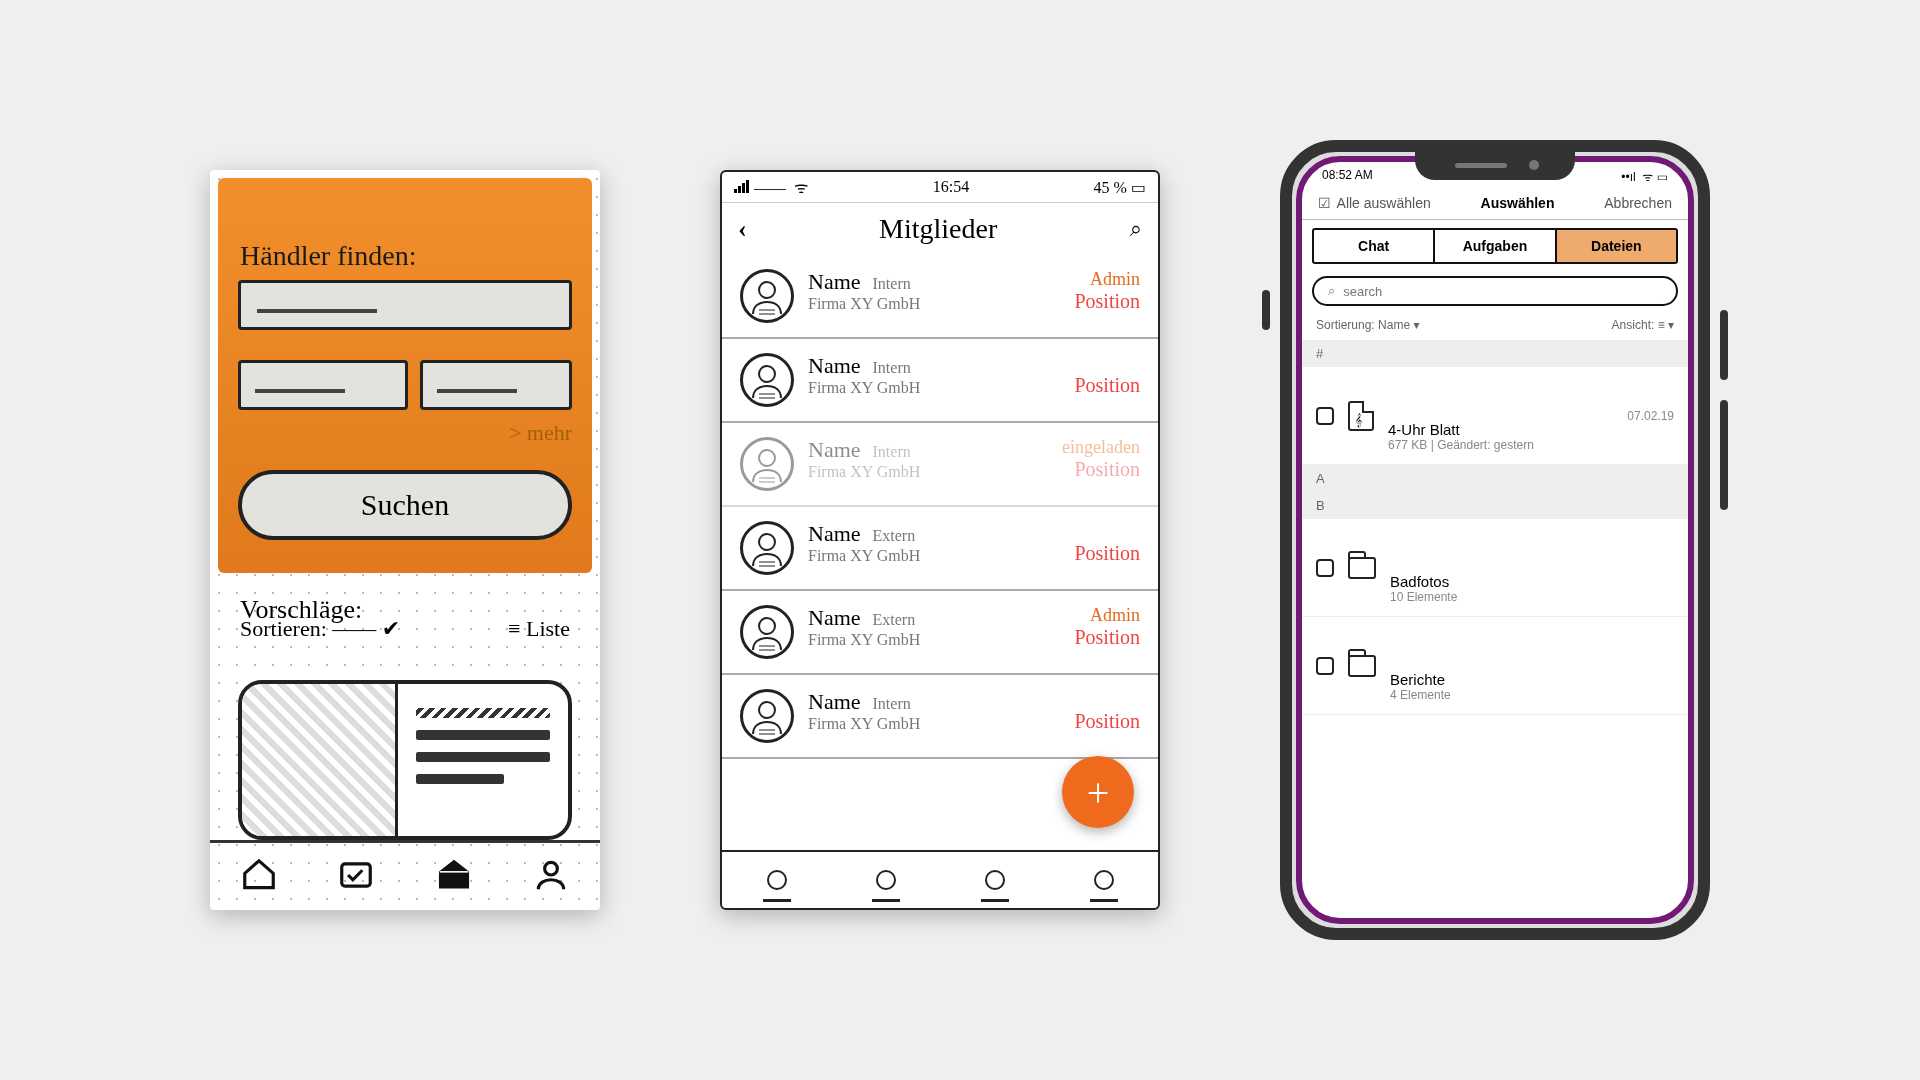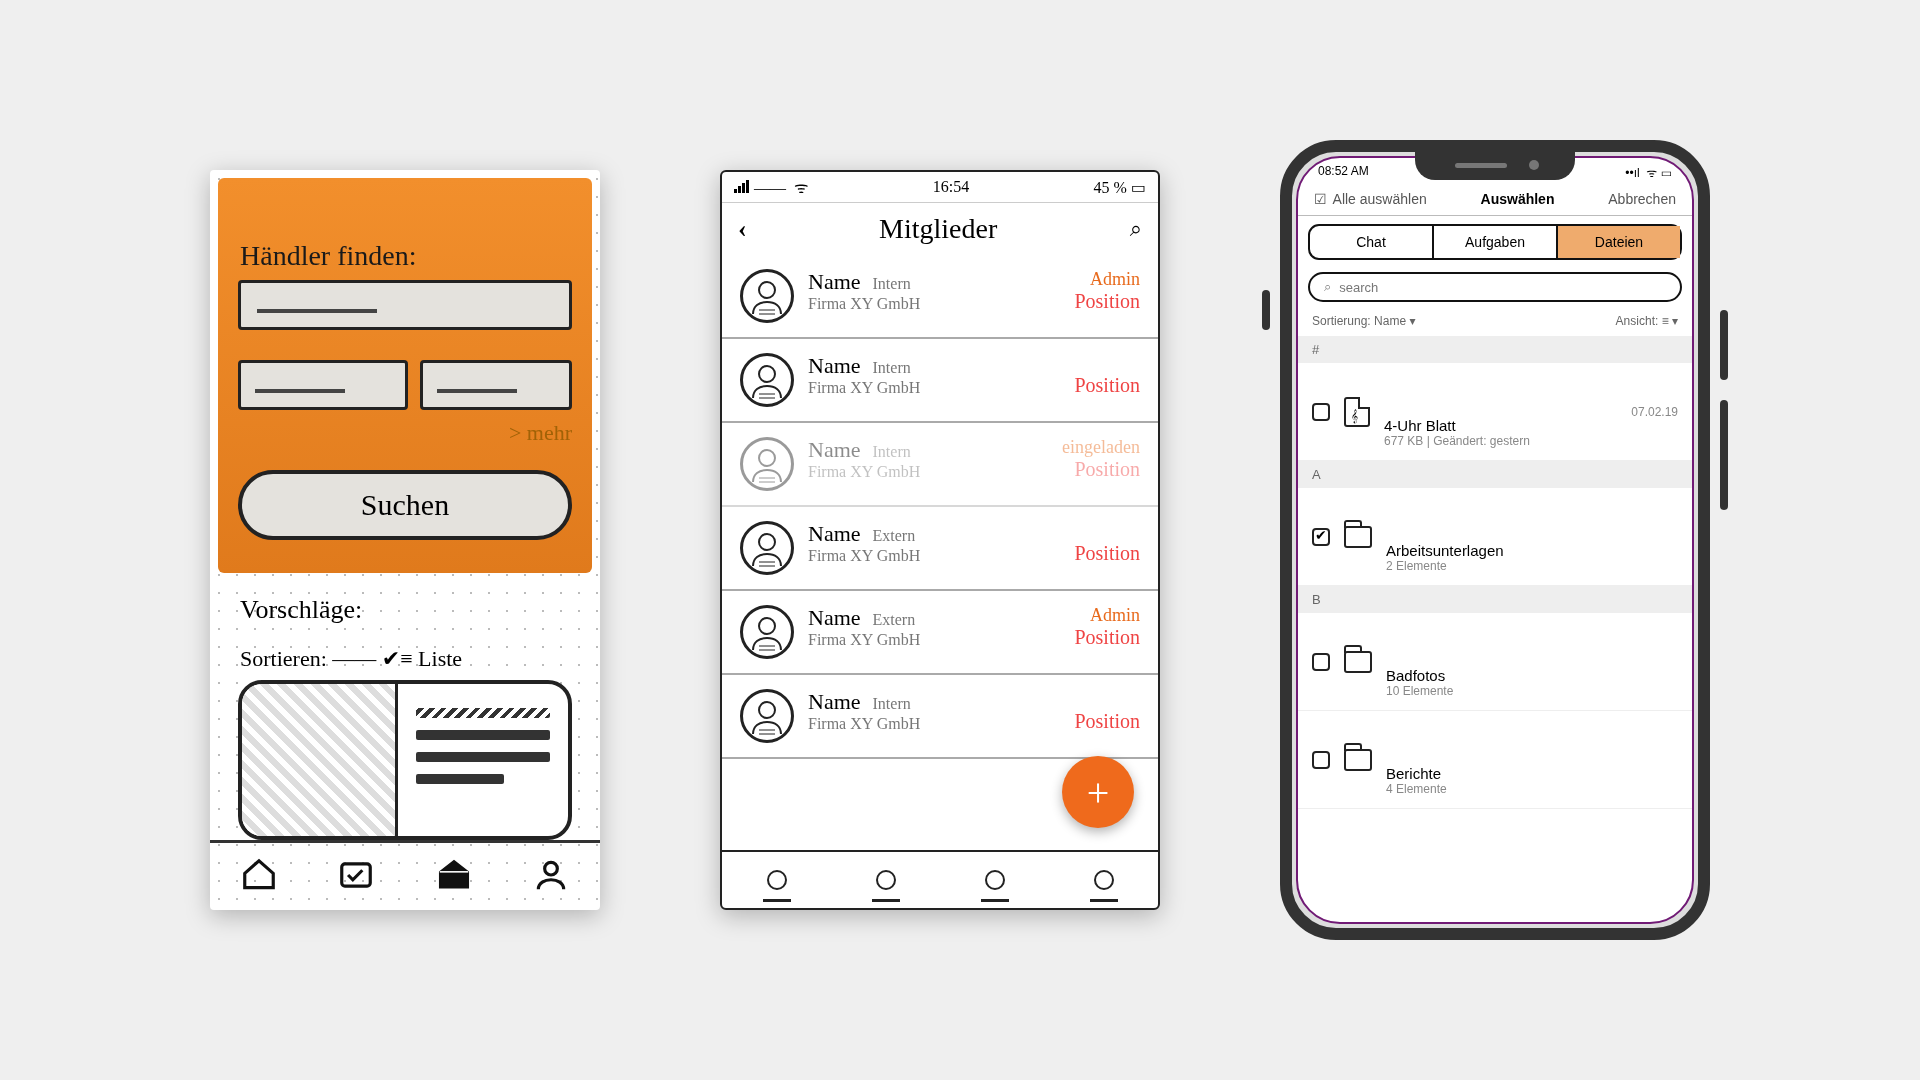"08:52 AM" .phone-inner { border: 2px solid #701a75 -> 6px solid #701a75 }
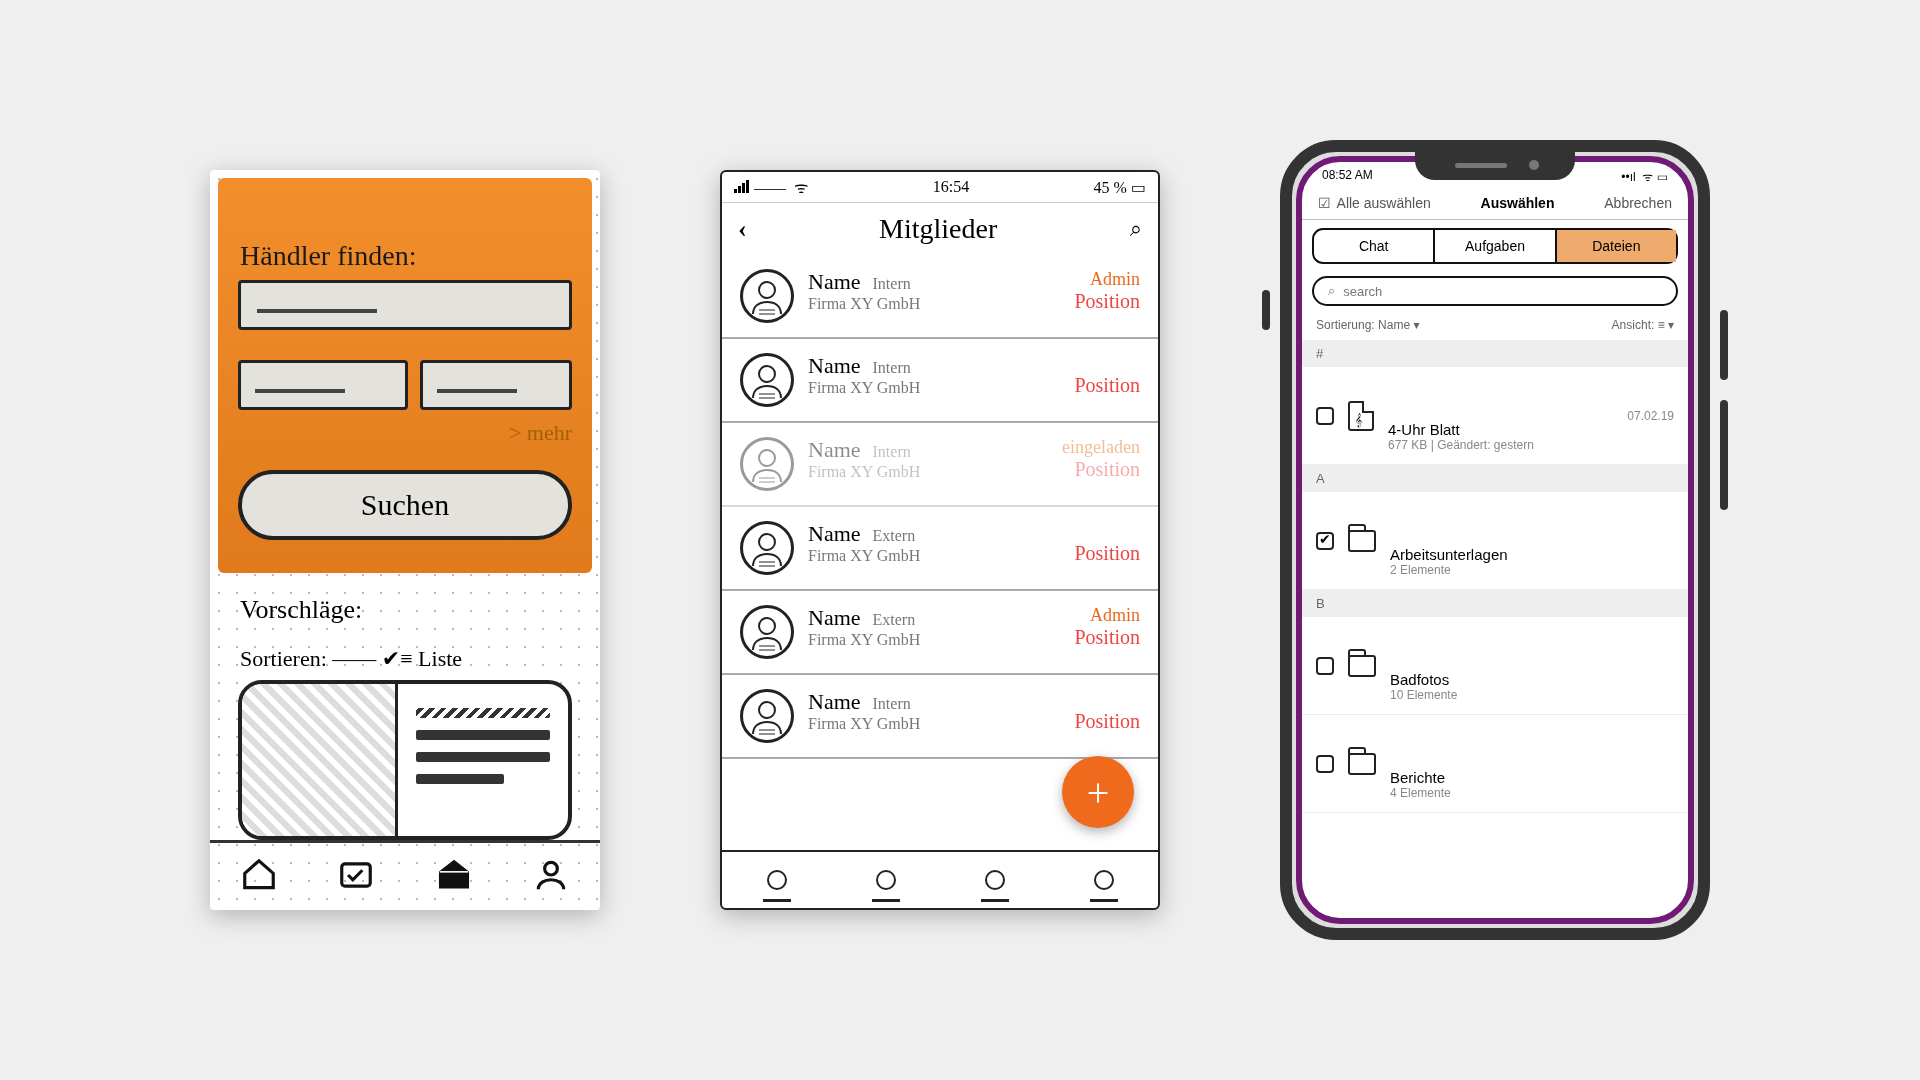"Chat" .s3-segs { border-radius: 11px -> 3px; font-weight: none -> bold }
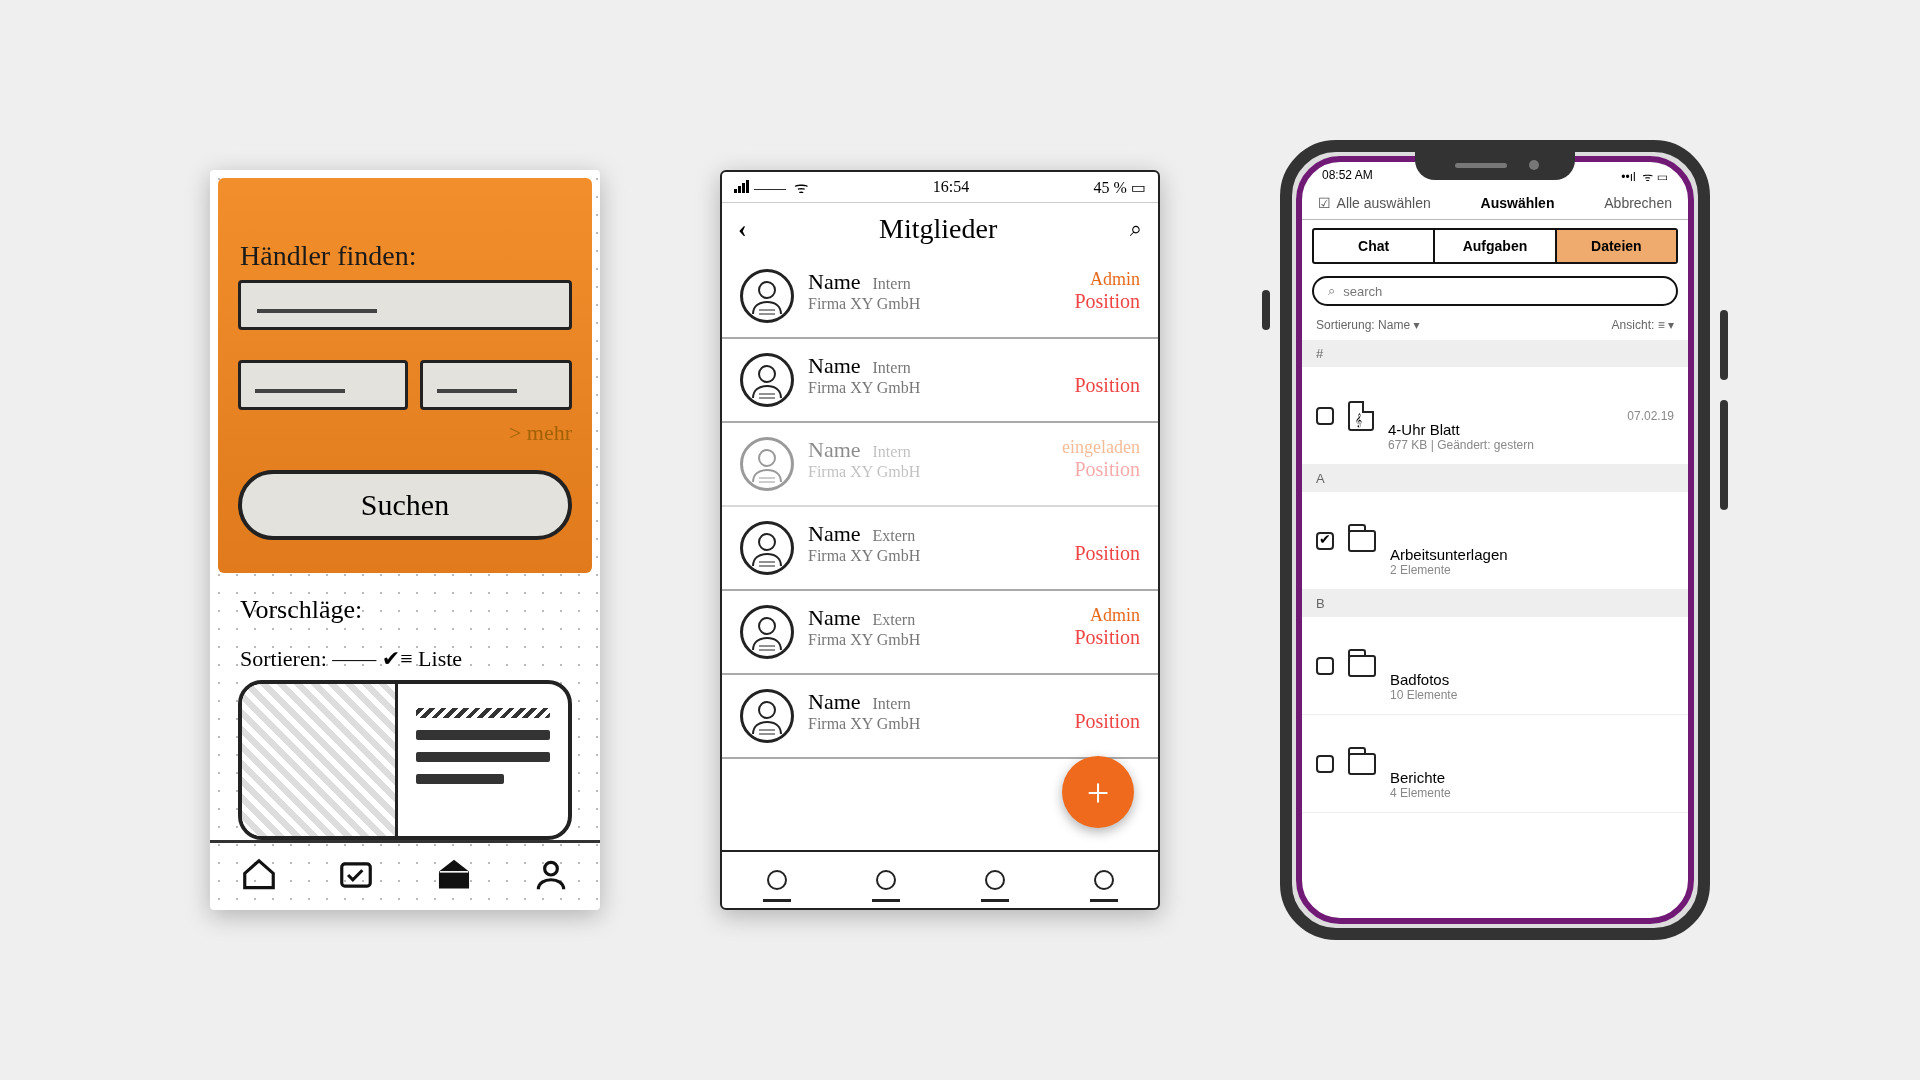"Arbeitsunterlagen" div.s3-item { html: <div> <div></div> <div></div> <div> <div>Arbeitsunterlagen</div> <div>2 Elemente</div> </div> </div> -> none }
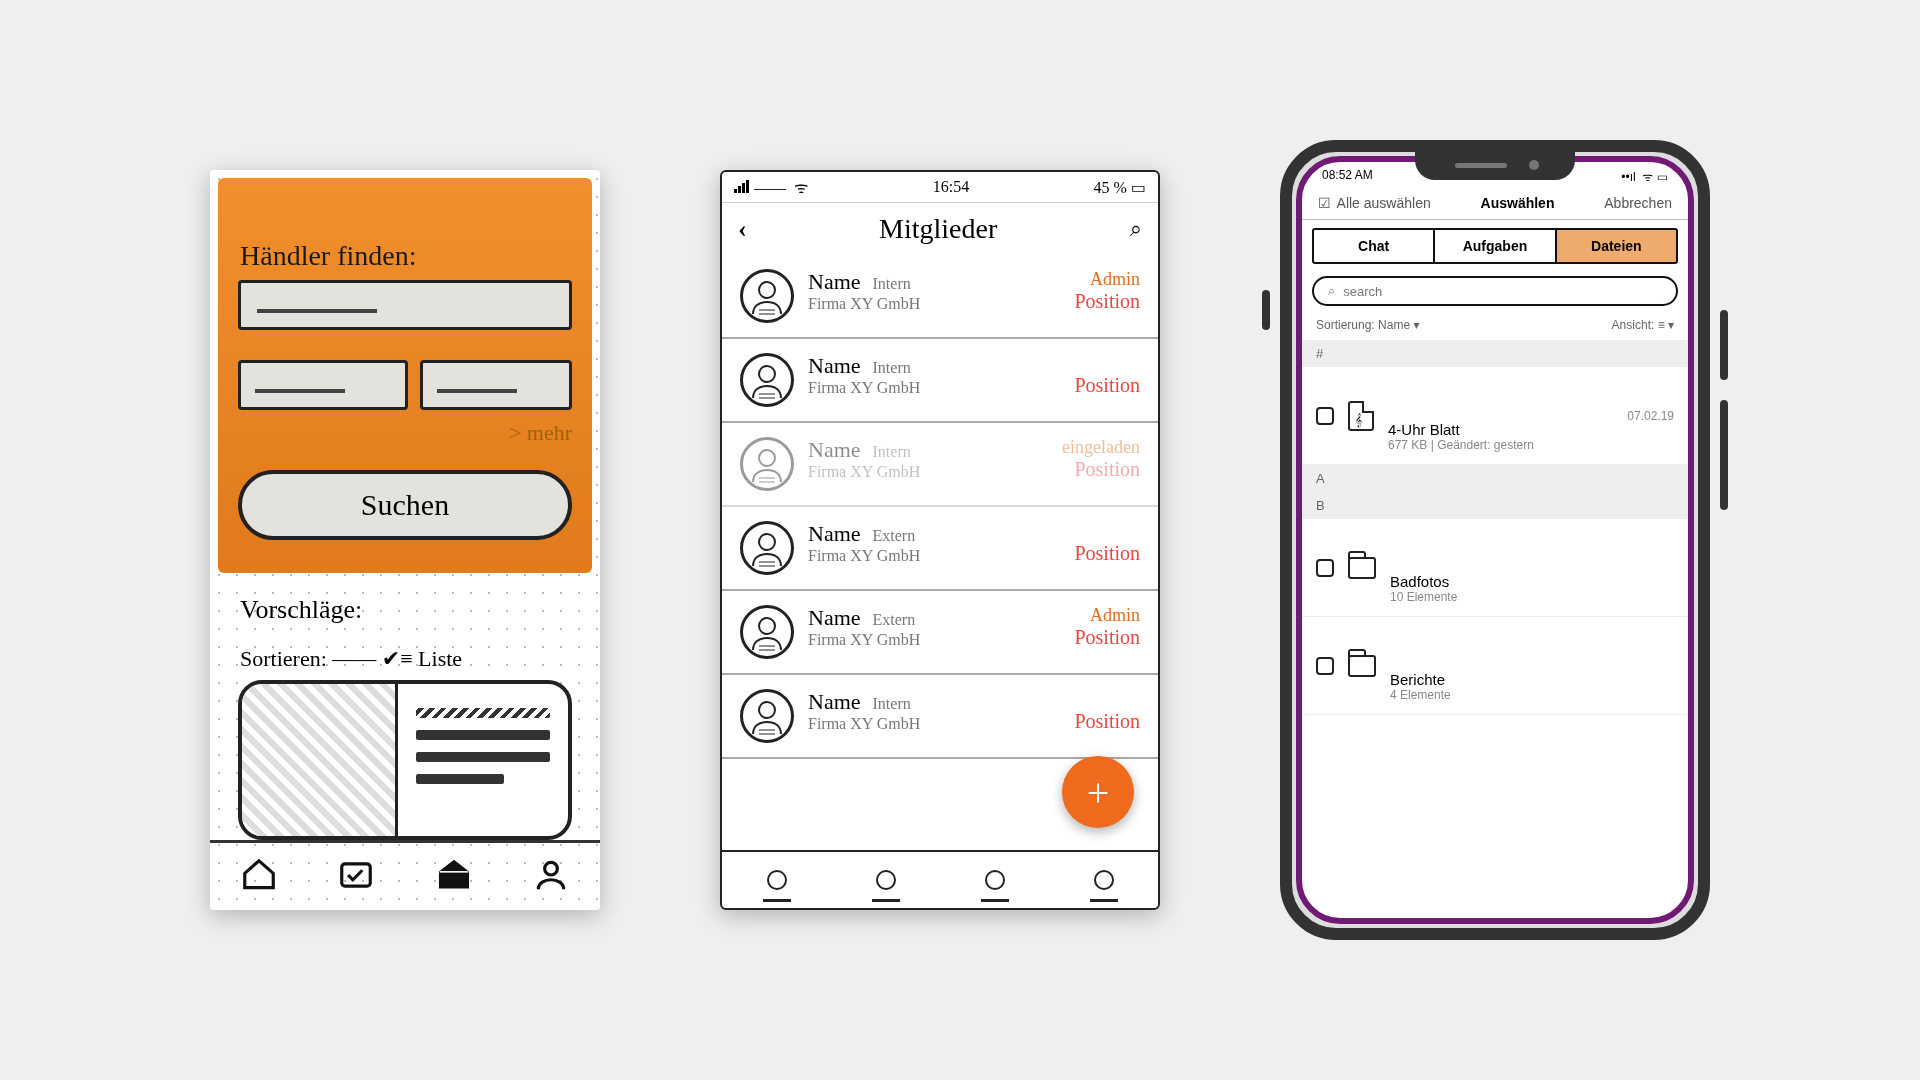"Sortieren: —— ✔" .s1-sortrow { justify-content: none -> space-between; top: 476px -> 446px }
